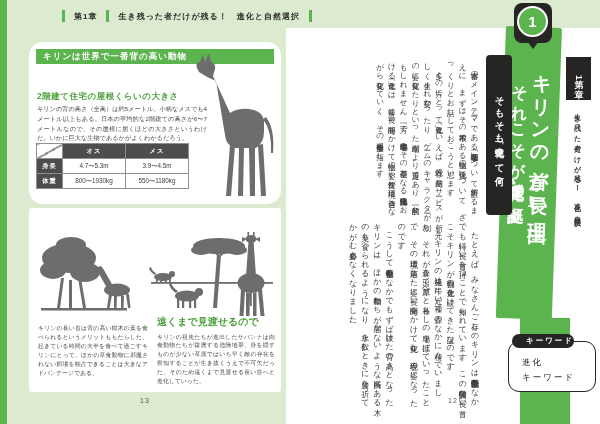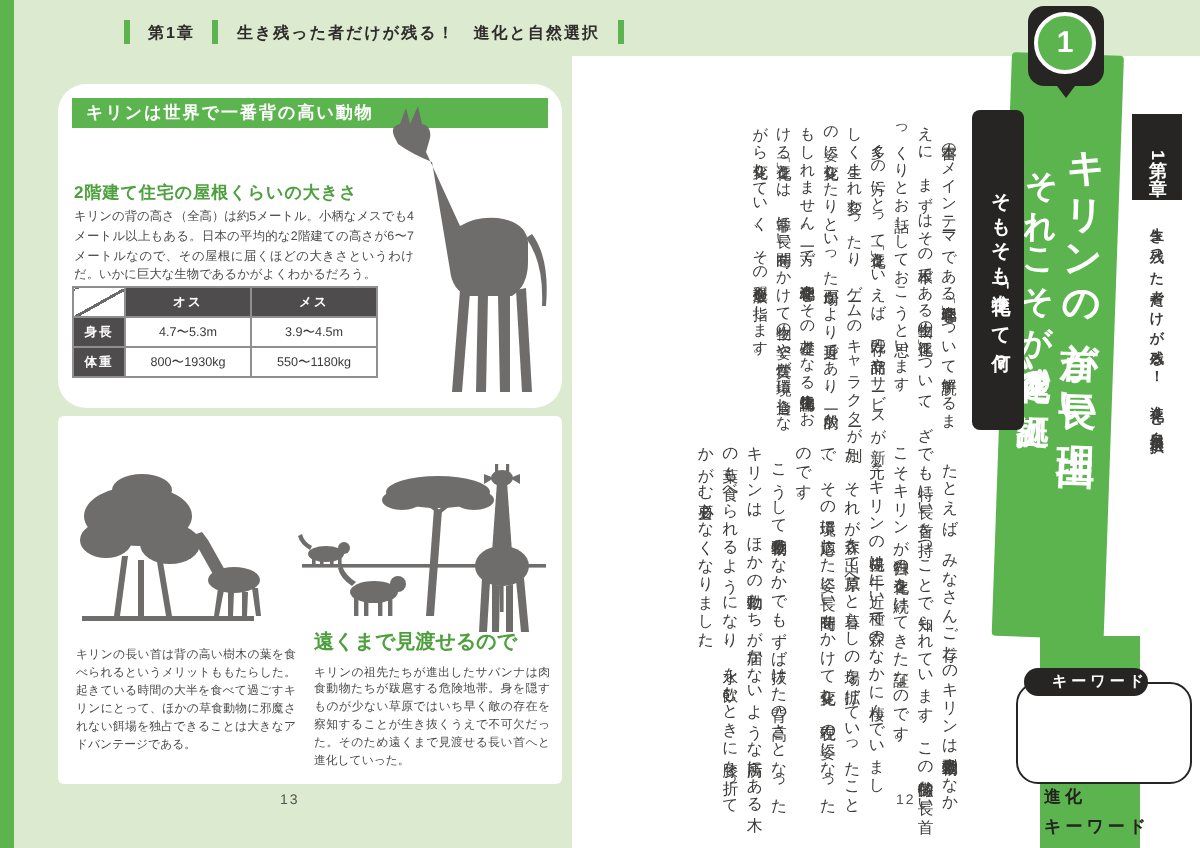"進化" .kw-items { font-weight: bold -> normal; margin-top: 36px -> none }
